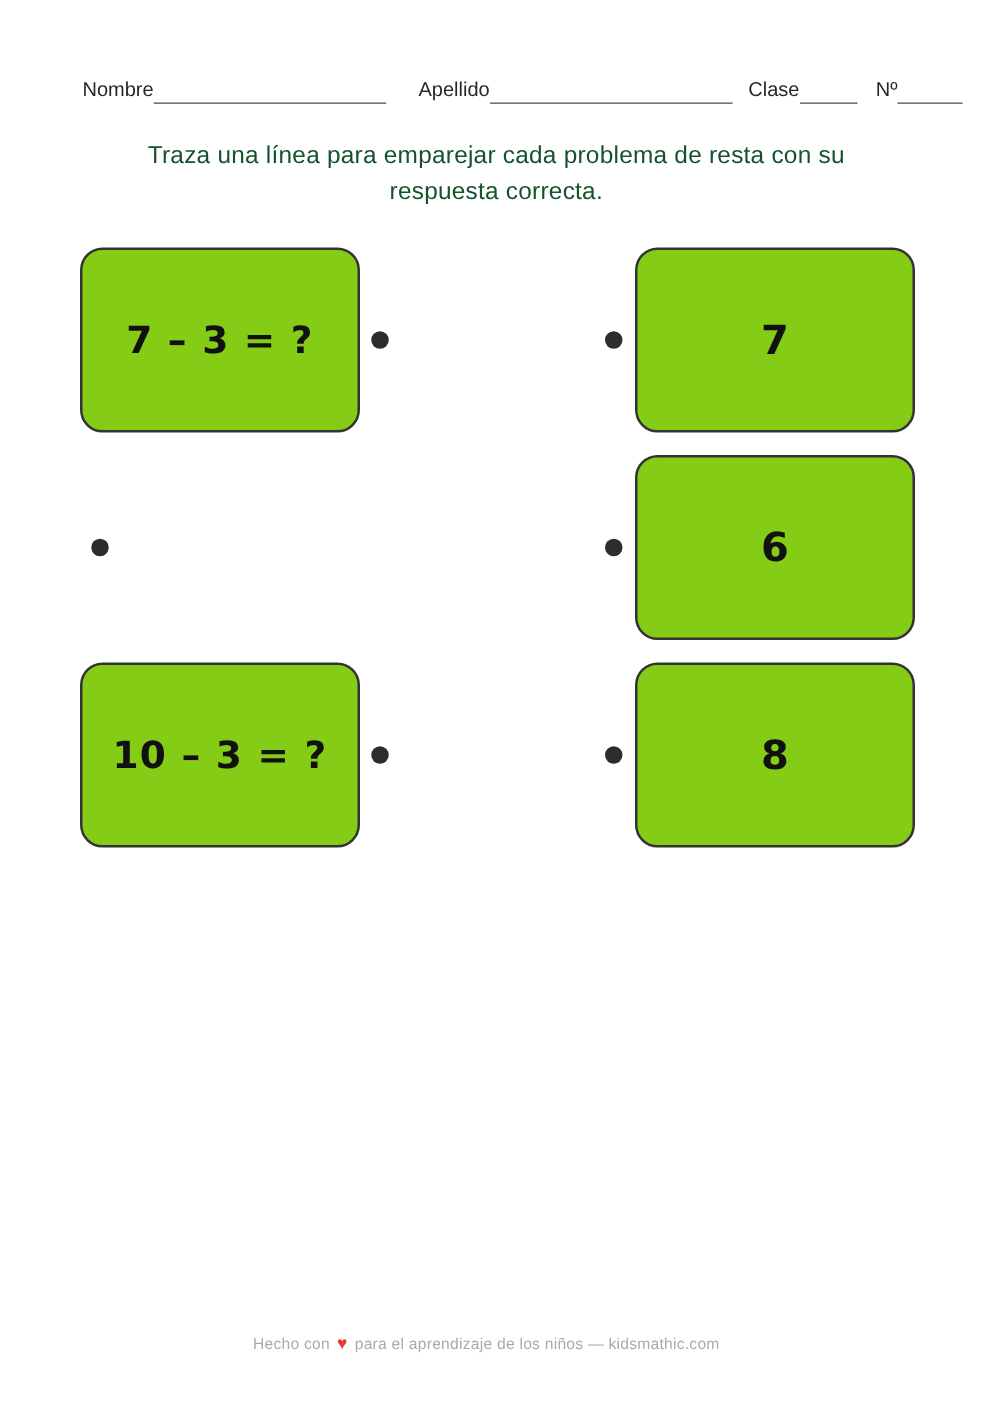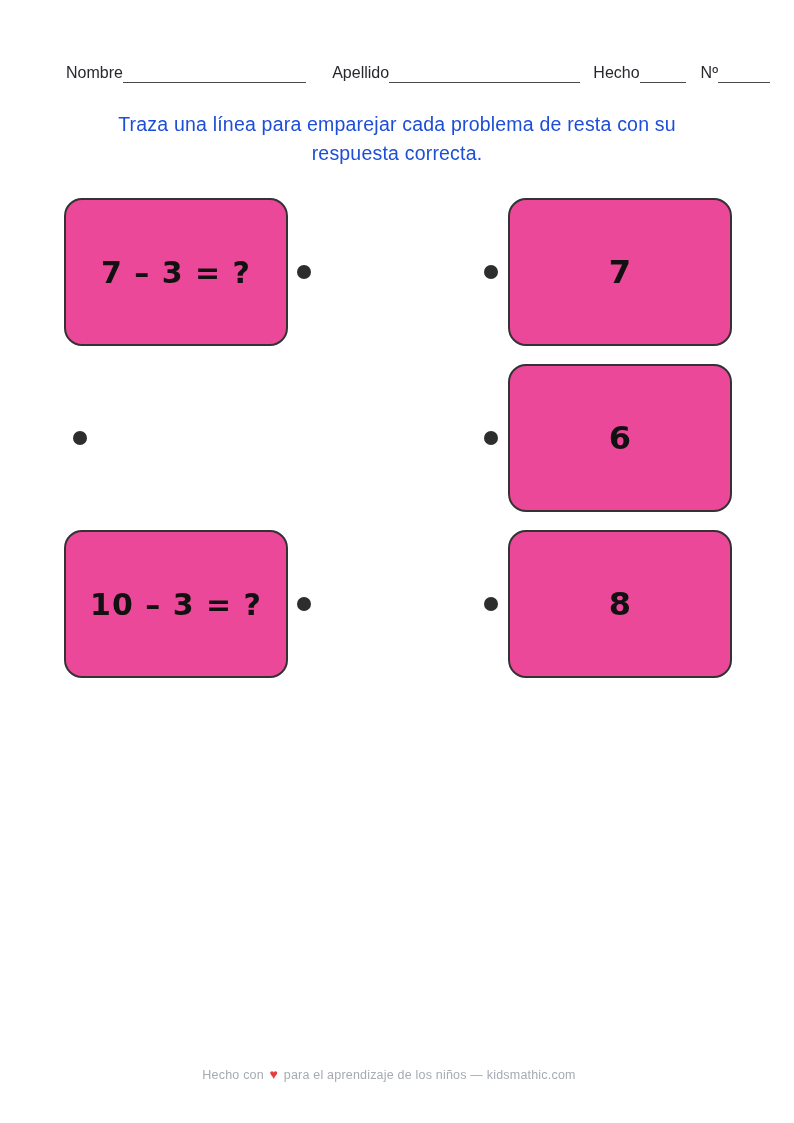"Hecho" span.field-label { text: Hecho -> Clase }
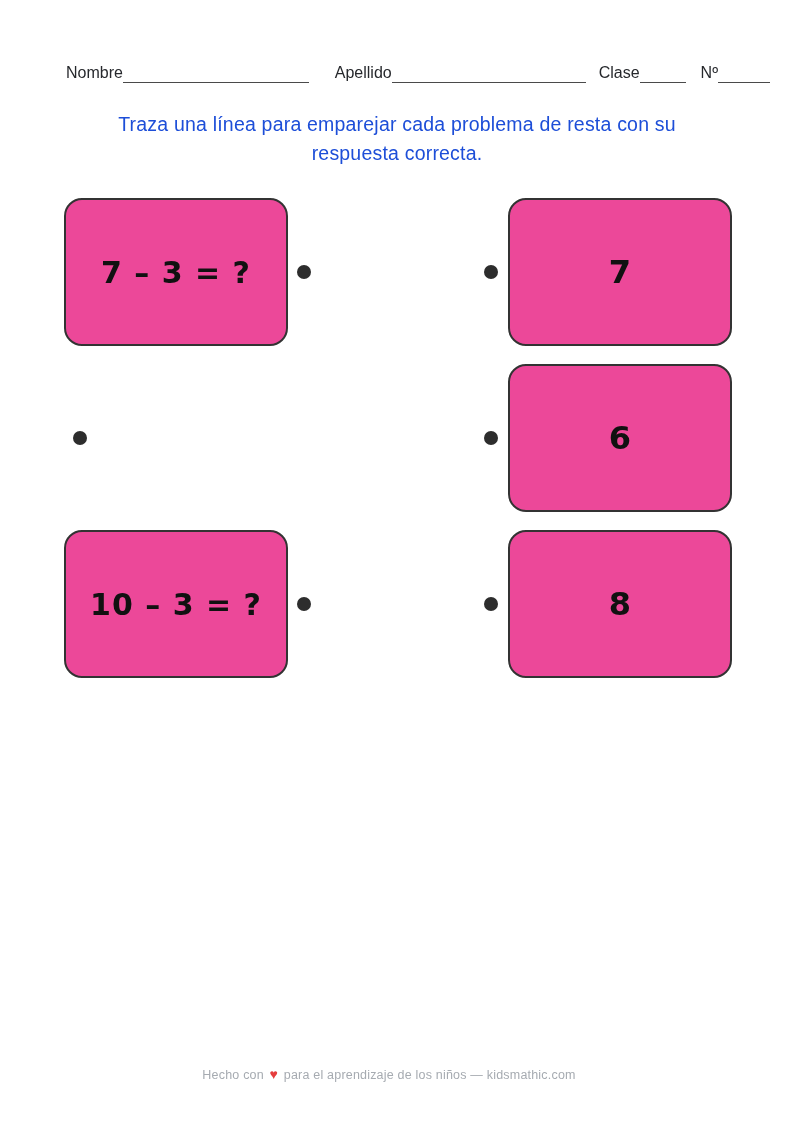"Traza una línea para emparejar" .instructions { color: #1d4ed8 -> #14532d }
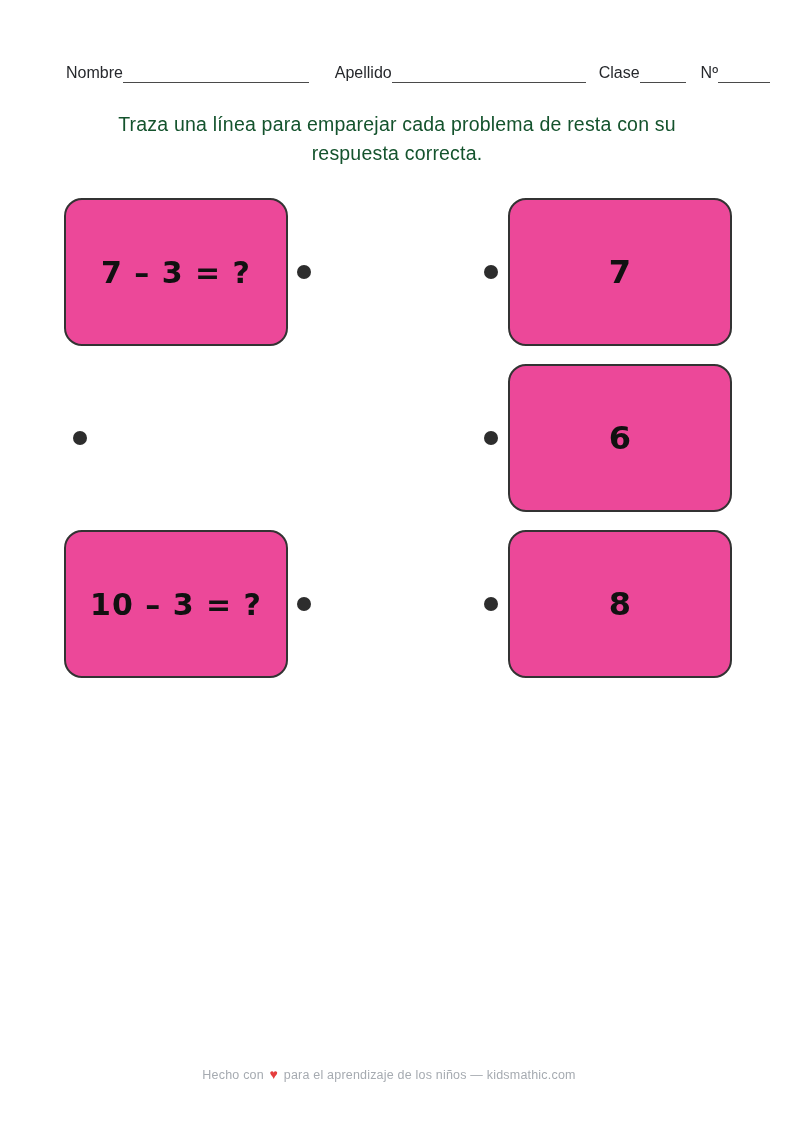"7 – 3 = ?" .card { background: #ec4899 -> #84cc16 }
